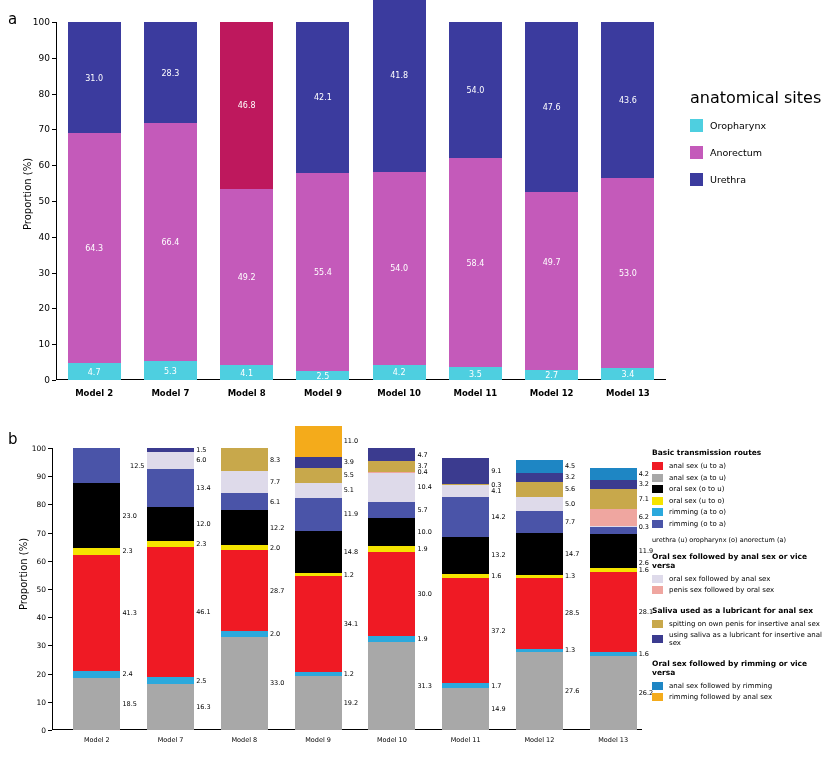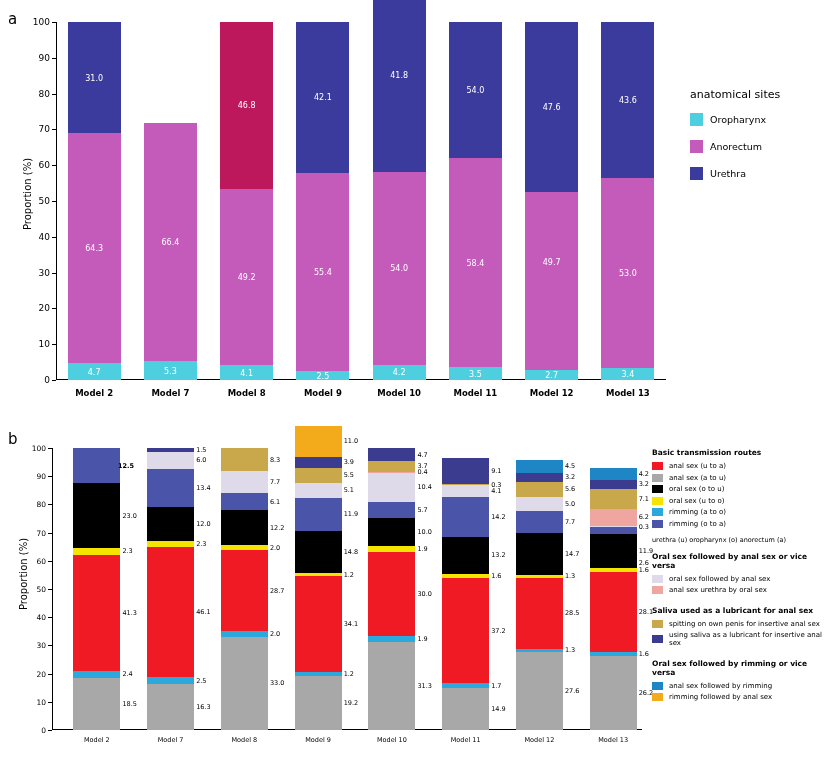"28.3" div.seg { html: none -> <div> <div>28.3</div> </div> }
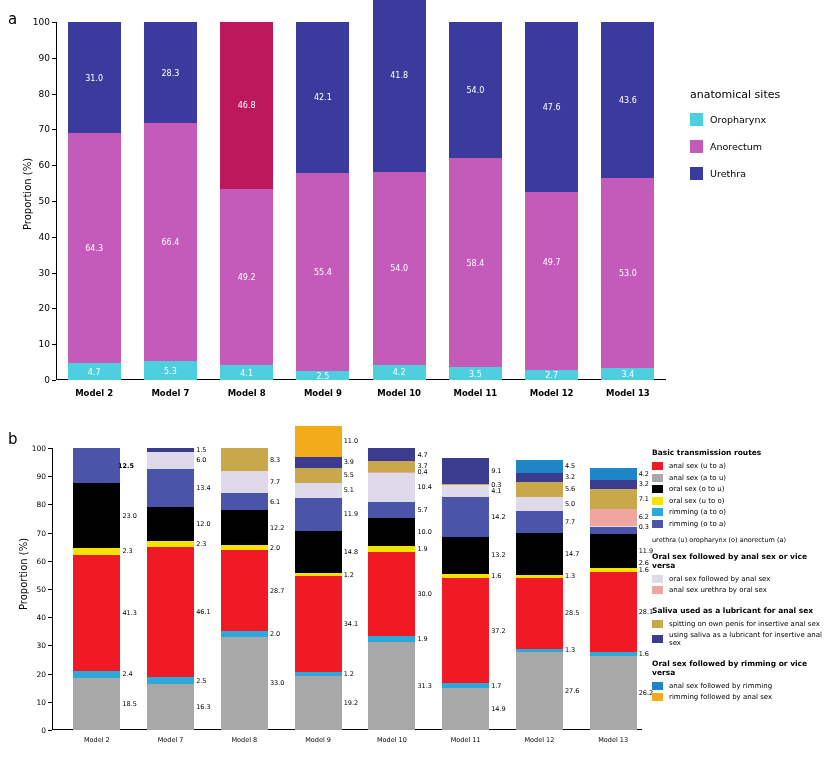"anatomical sites" .legendA .title { font-size: 11px -> 16px }
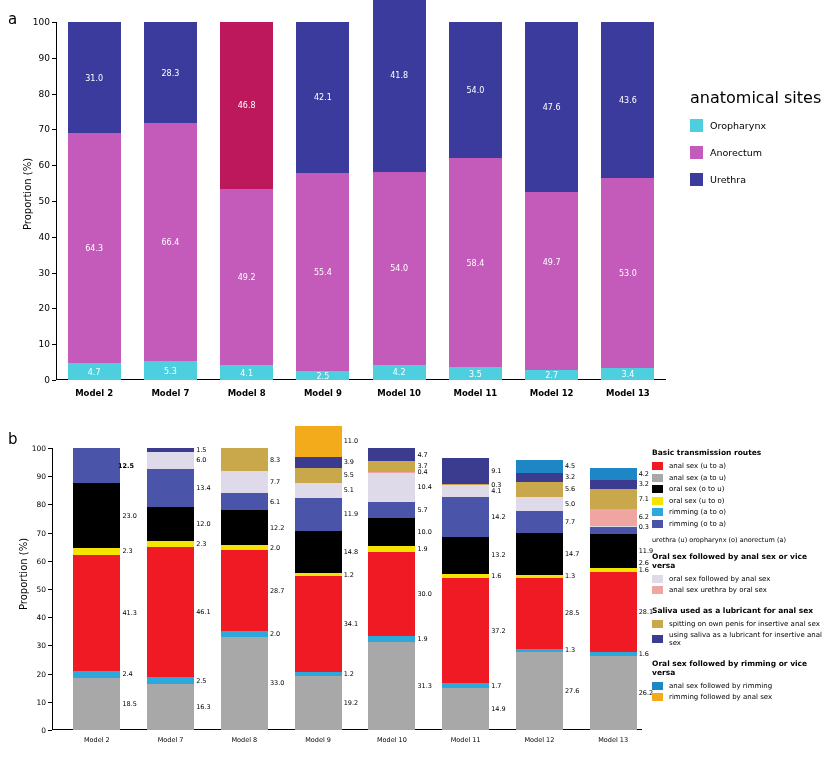"12.5" div.sidelab { font-weight: bold -> none; left: 118px -> 130px }
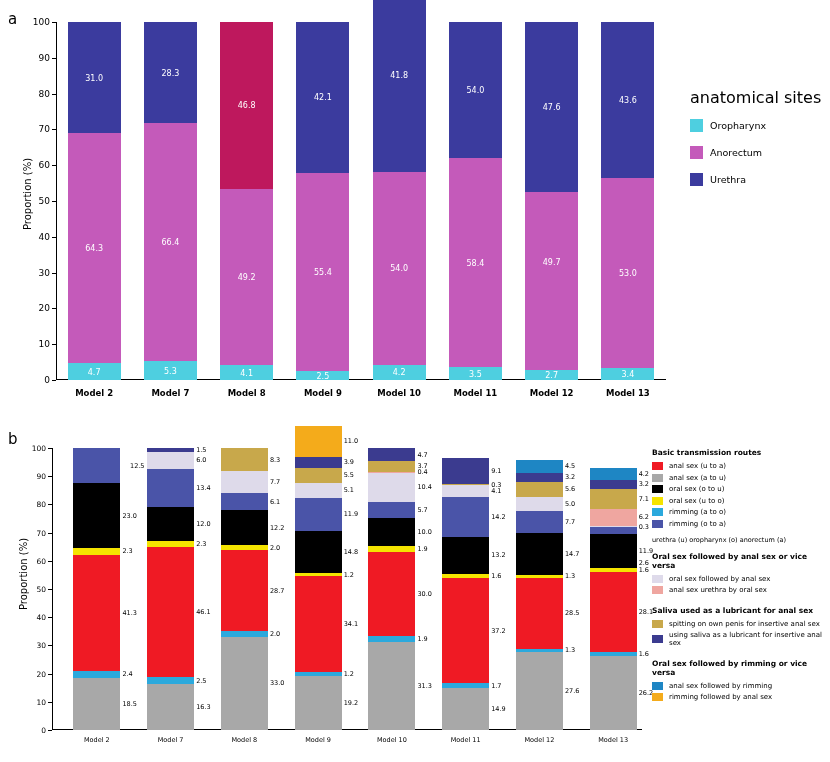"anal sex urethra by oral" div.gtxt { text: anal sex urethra -> penis sex followed }
